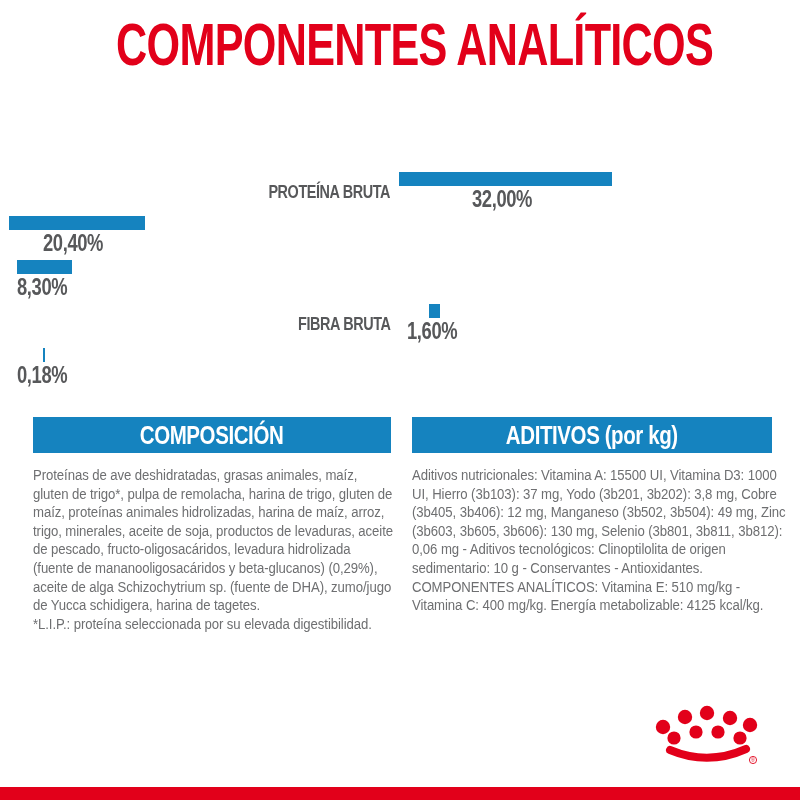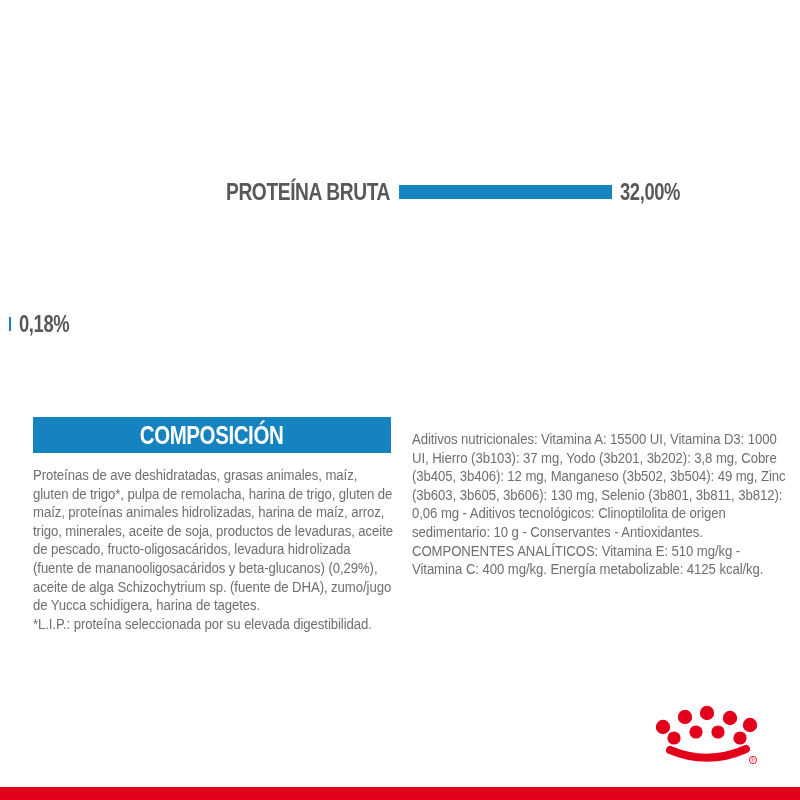"COMPONENTES ANALÍTICOS" div.title-wrap { html: none -> <div> <span>COMPONENTES ANALÍTICOS</span> </div> }
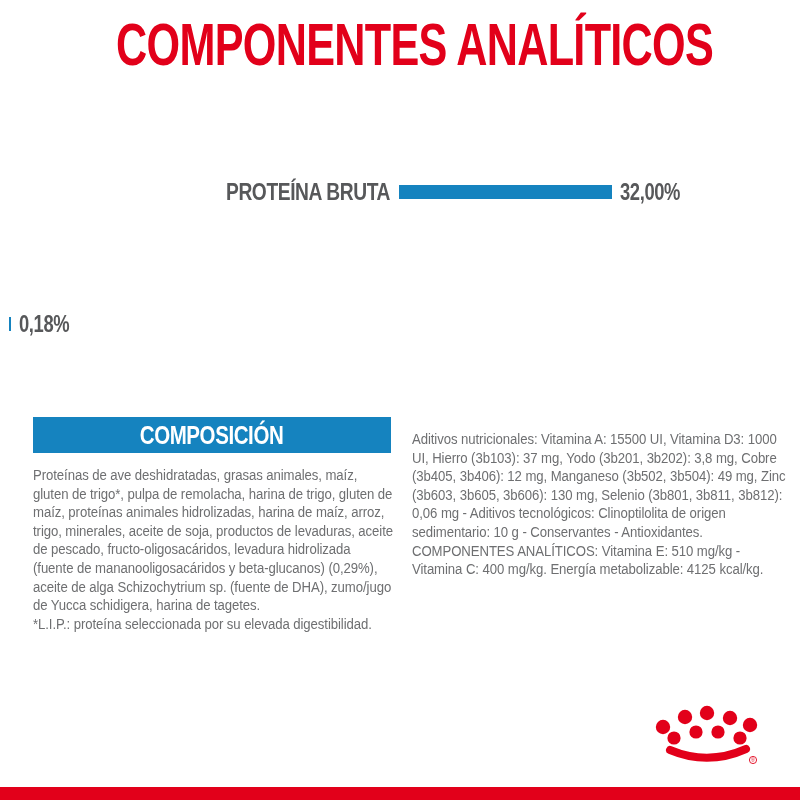"PROTEÍNA BRUTA" .clabel { font-size: 24px -> 18px }
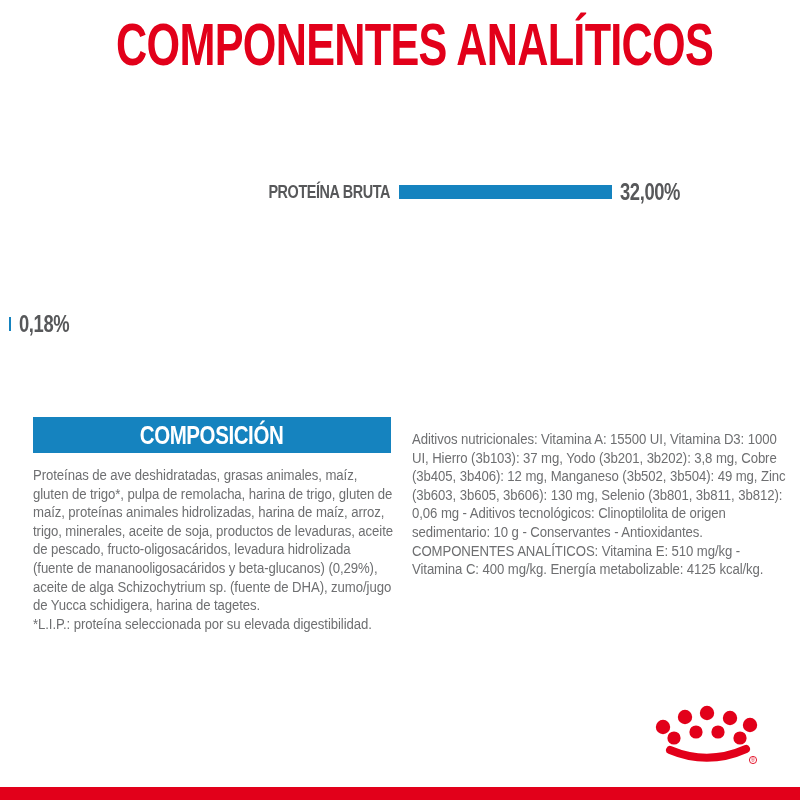"32,00%" .cbarzone { flex-direction: none -> column }
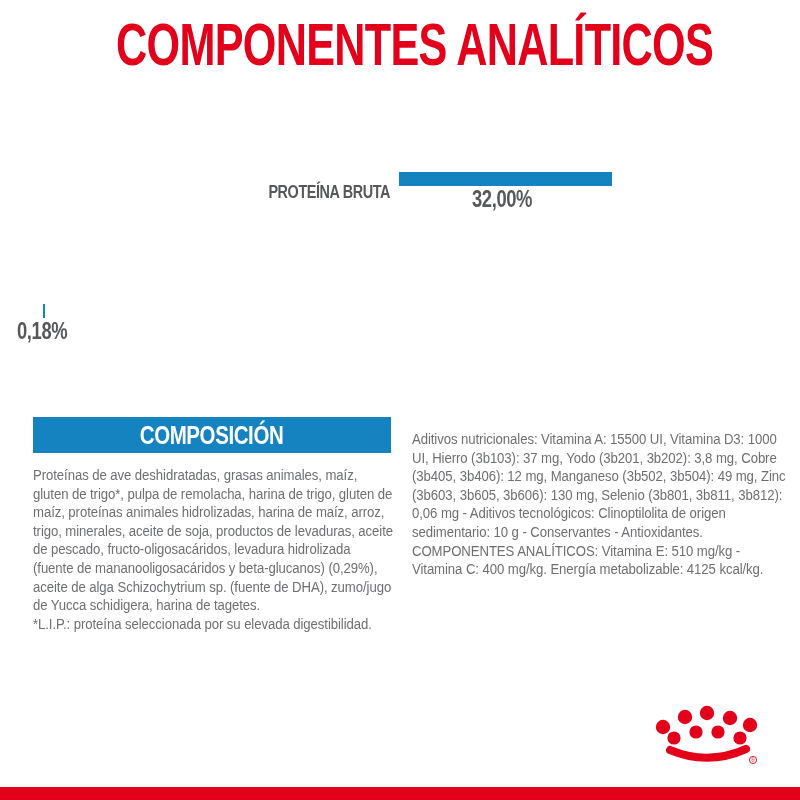"20,40%" div.cbarzone { html: none -> <div> <span></span> <span><span>20,40%</span></span> </div> }
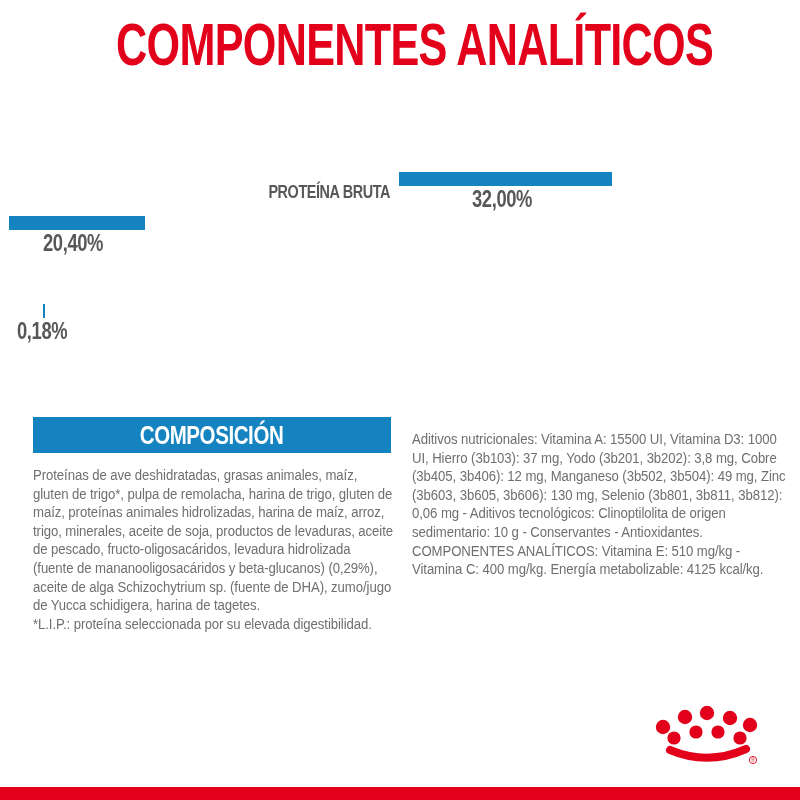"8,30%" div.cbarzone { html: none -> <div> <span></span> <span><span>8,30%</span></span> </div> }
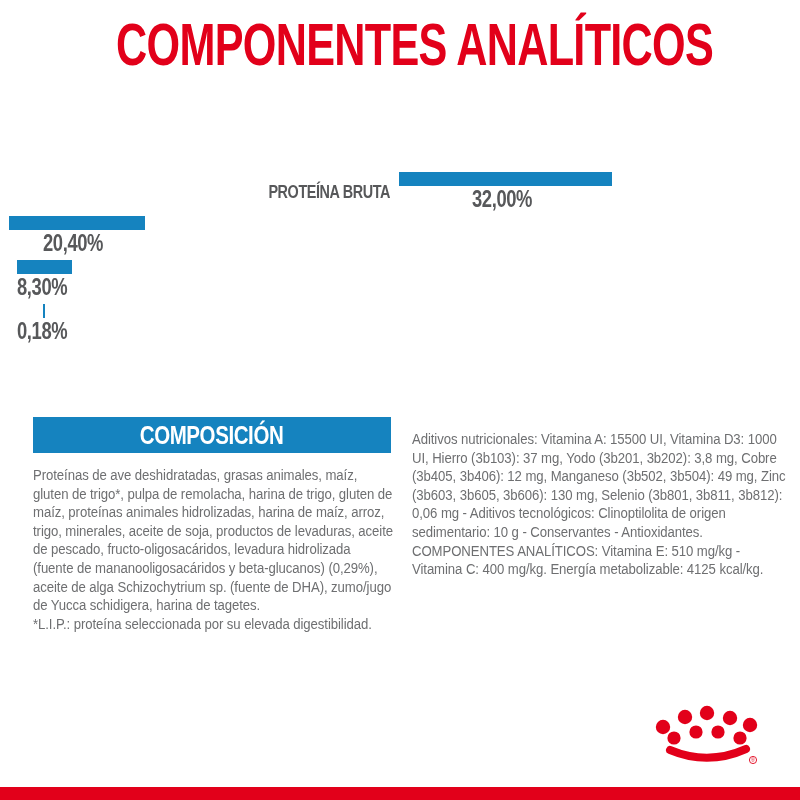"FIBRA BRUTA" div.crow { html: none -> <div> <div><span>FIBRA BRUTA</span></div> <div> <span></span> <span><span>1,60%</span></span> </div> </div> }
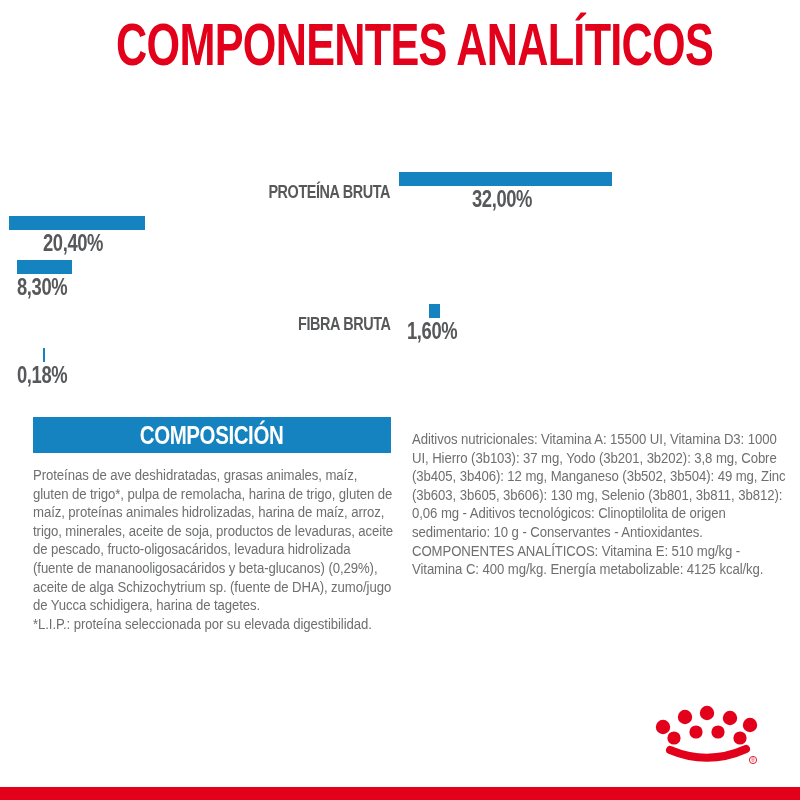"ADITIVOS (por kg)" div.hdr { html: none -> <div> <span>ADITIVOS (por kg)</span> </div> }
